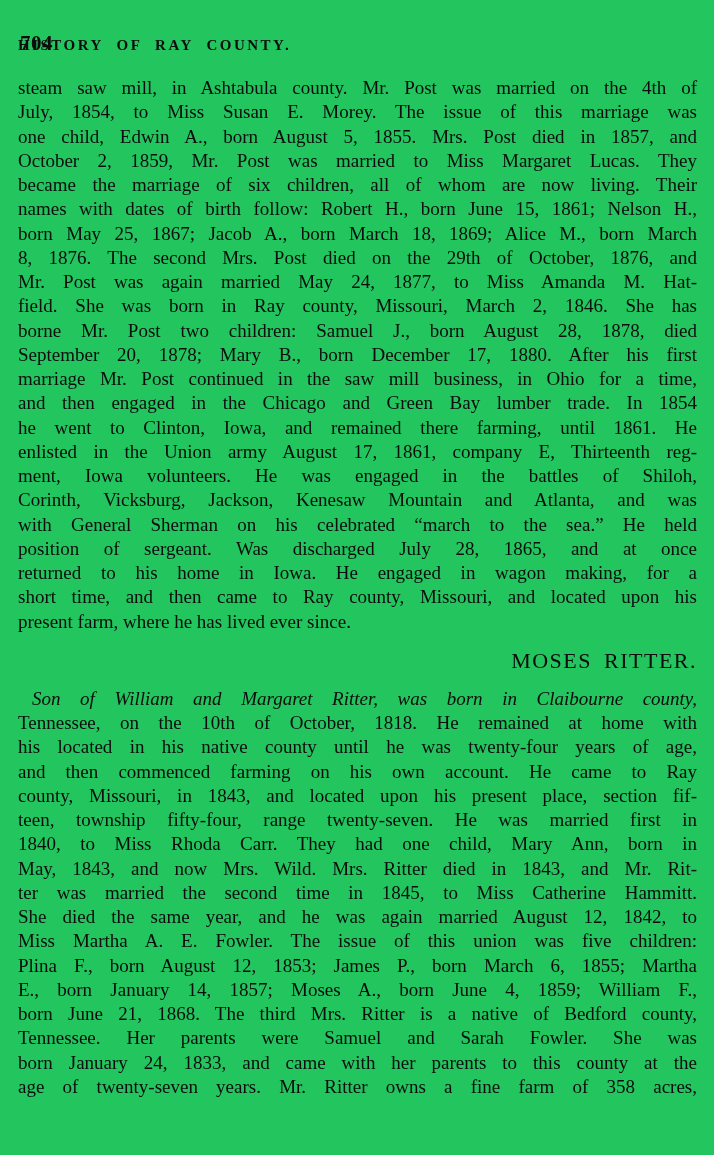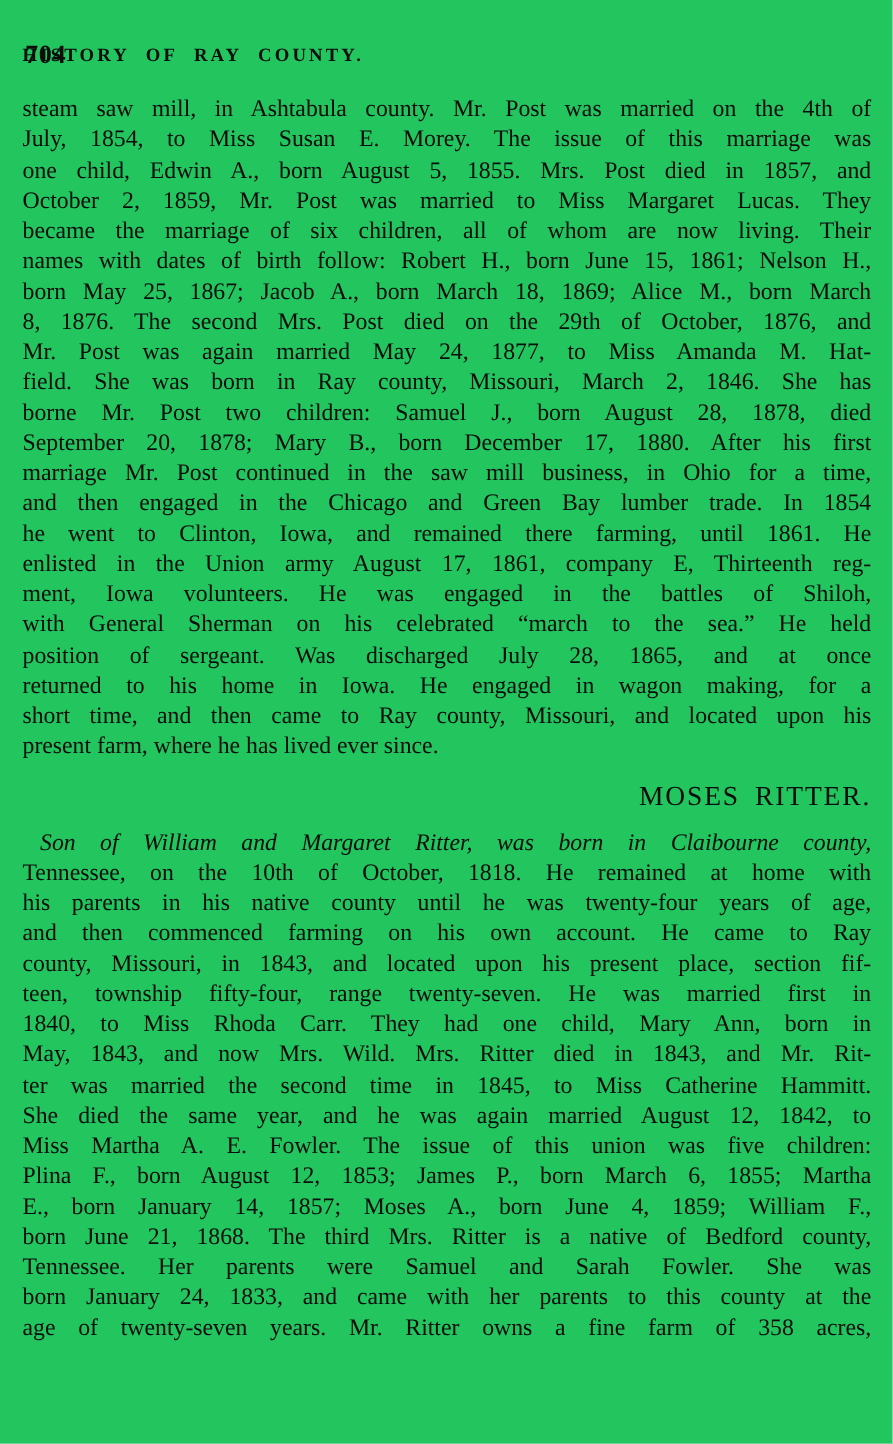"Corinth, Vicksburg, Jackson, Kenesaw" div.line { html: none -> <div>Corinth, Vicksburg, Jackson, Kenesaw Mountain and Atlanta, and was</div> }
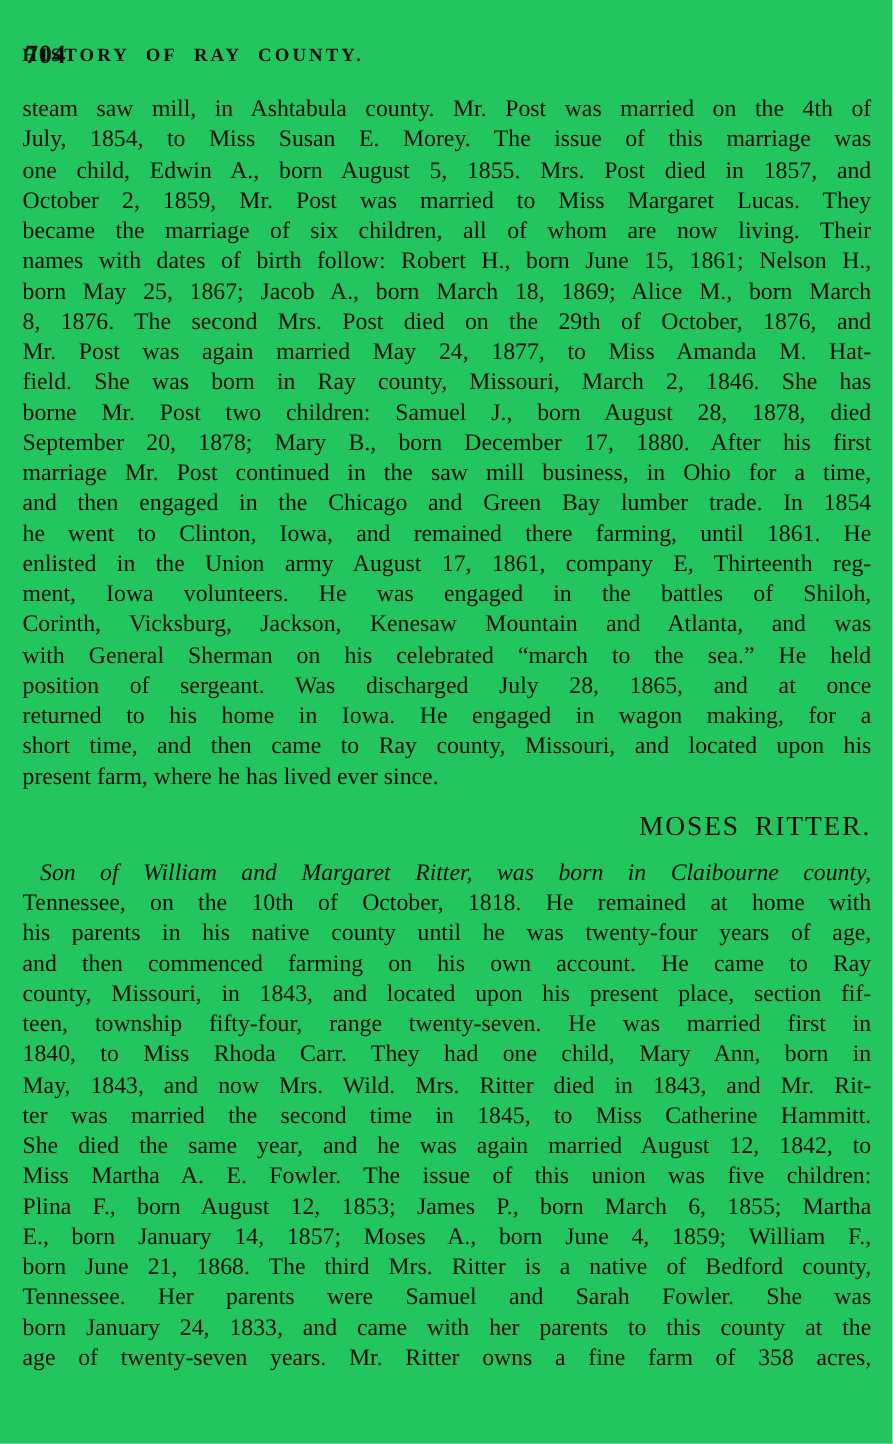"his parents in his native" div.line { text: parents -> located }
